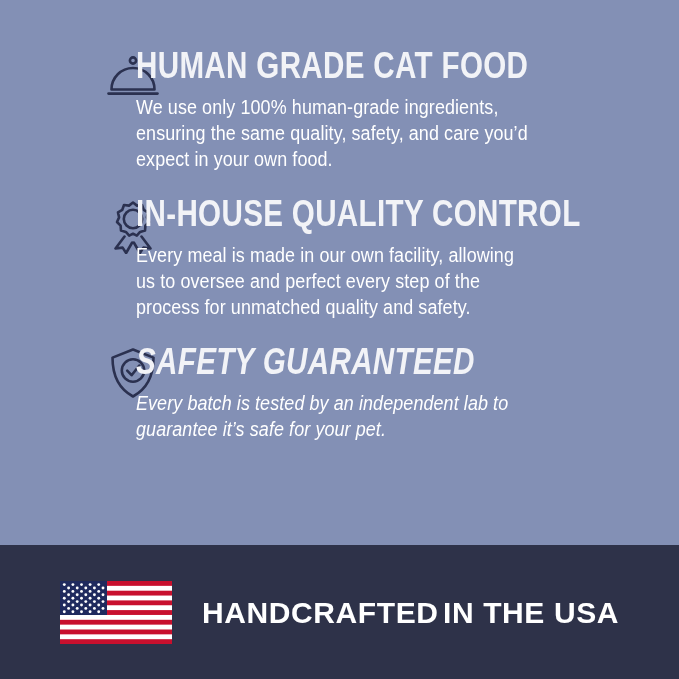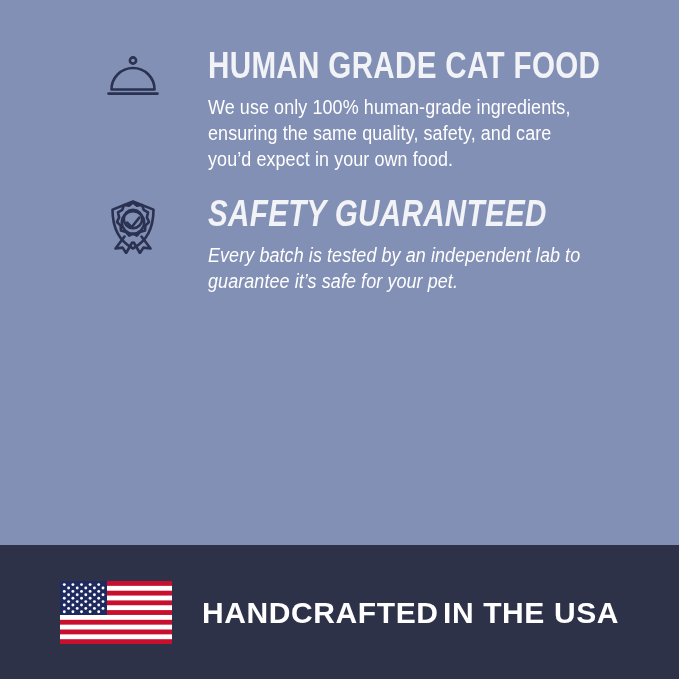"HUMAN GRADE CAT FOOD" .feature-body { margin-left: 104px -> 32px }
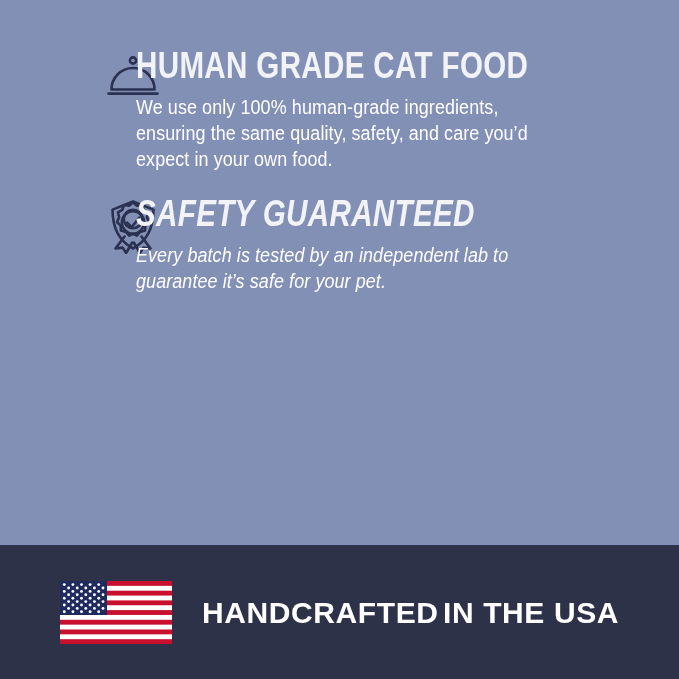"IN-HOUSE QUALITY CONTROL" div.feature-body { html: none -> <div> <h2>IN-HOUSE QUALITY CONTROL</h2> <p>Every meal is made in our own facility, allowing us to oversee and perfect every step of the process for unmatched quality and safety.</p> </div> }
